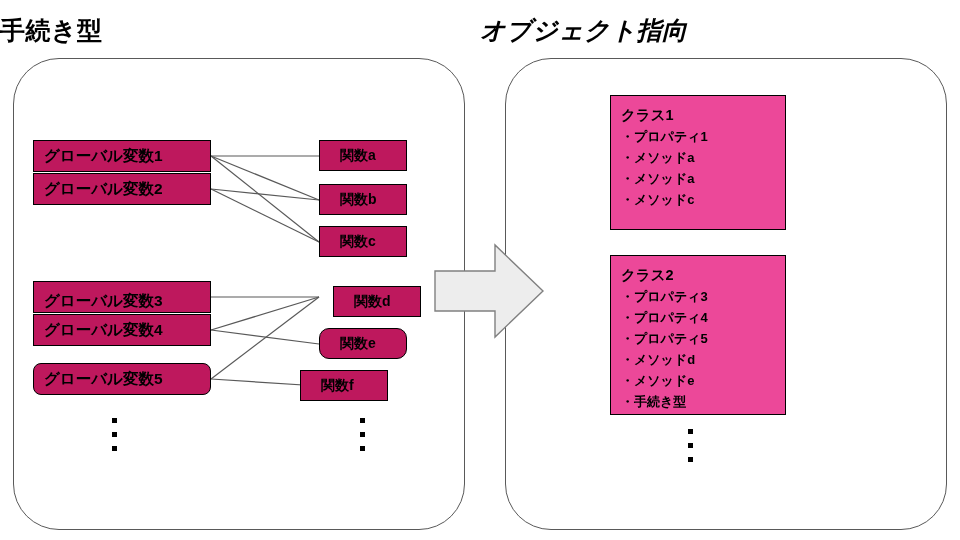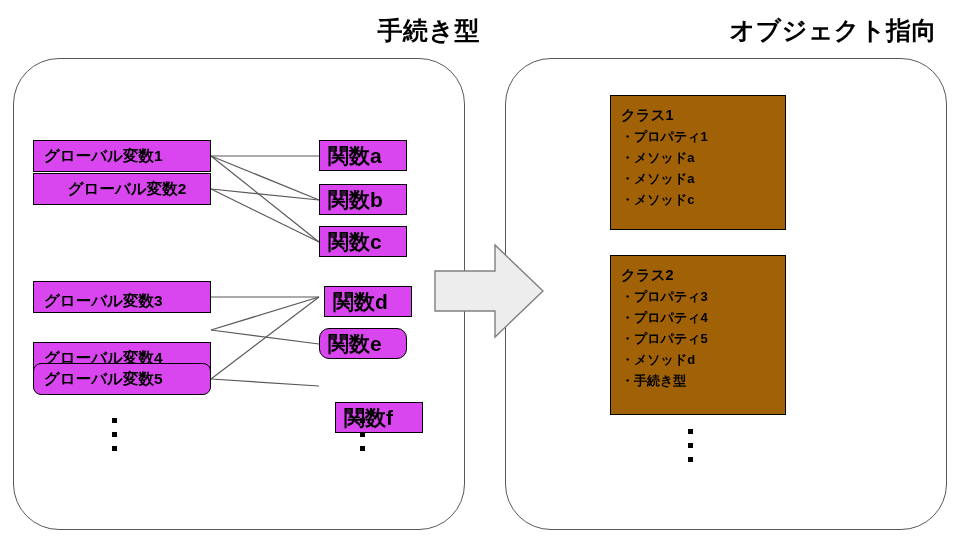"手続き型" .panel-title { text-align: right -> left }
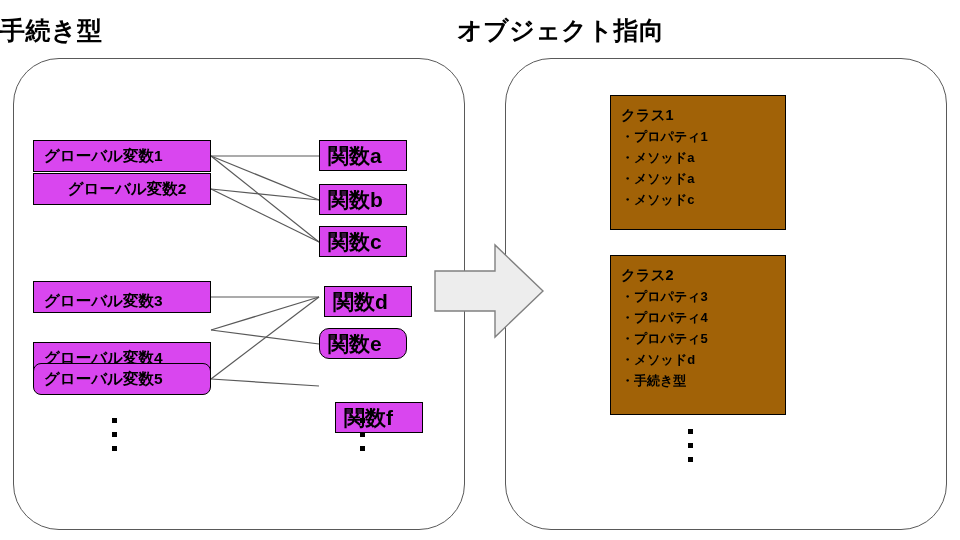"オブジェクト指向" #title-right { font-style: none -> italic; left: 457px -> 480px }
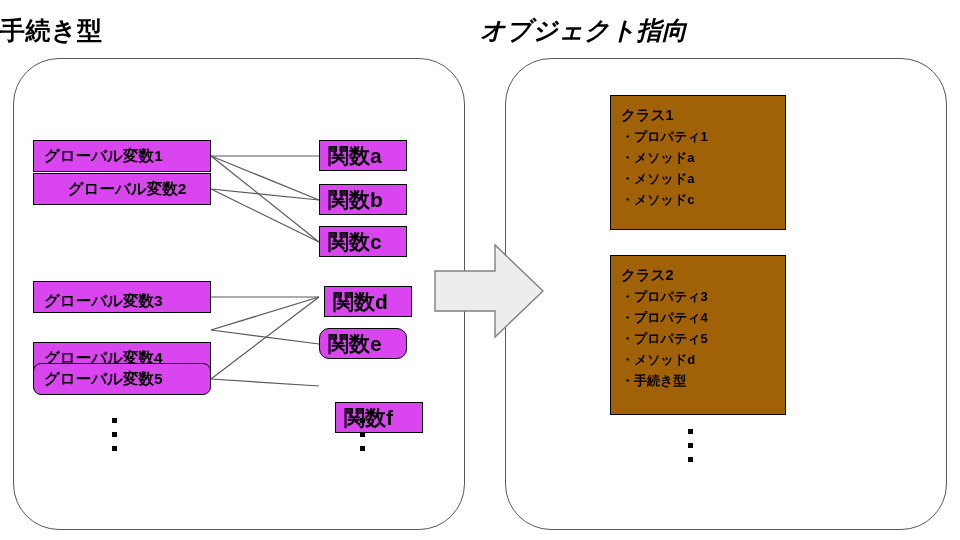"クラス1" .class-box { background: #a16207 -> #ec4899 }
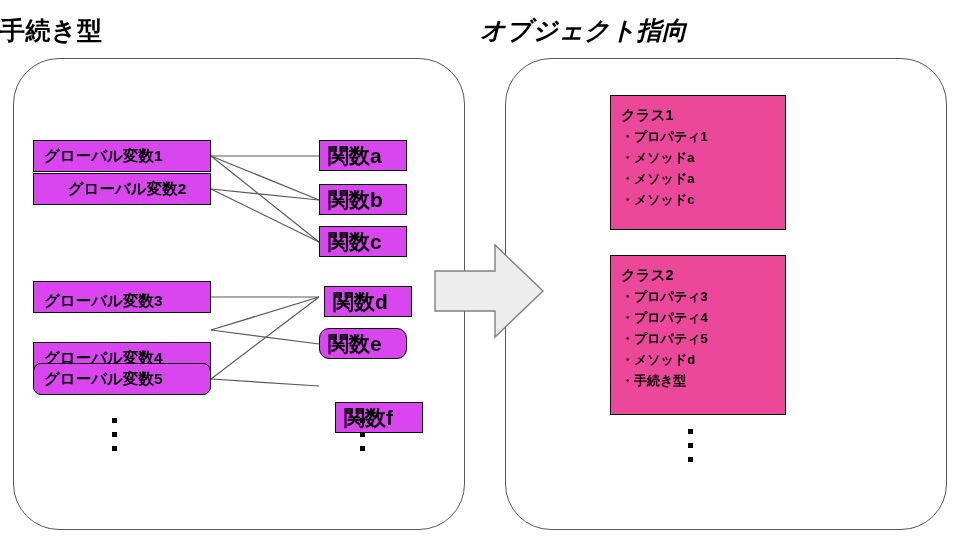"グローバル変数1" .box { background: #d946ef -> #be185d }
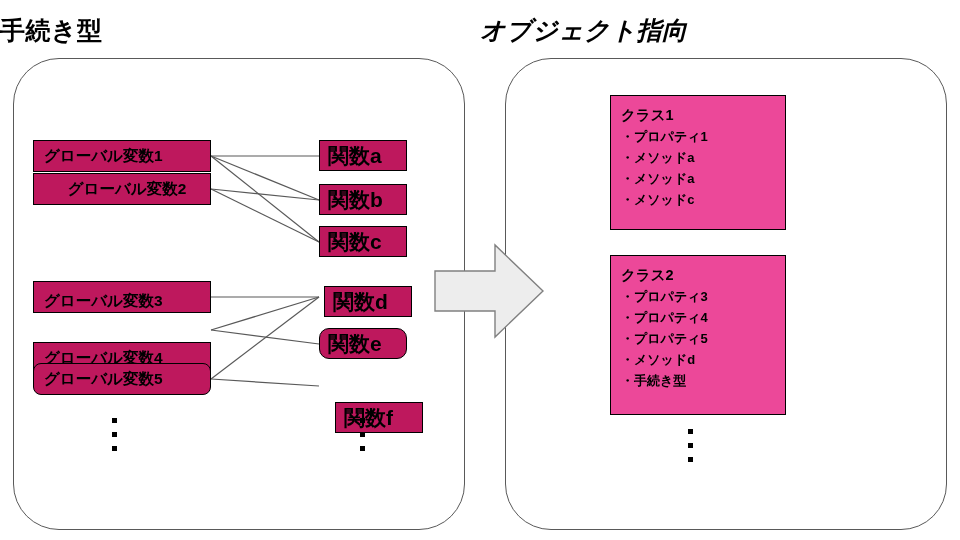"関数a" .fn-box { font-size: 21px -> 14px; padding-left: 8px -> 20px }
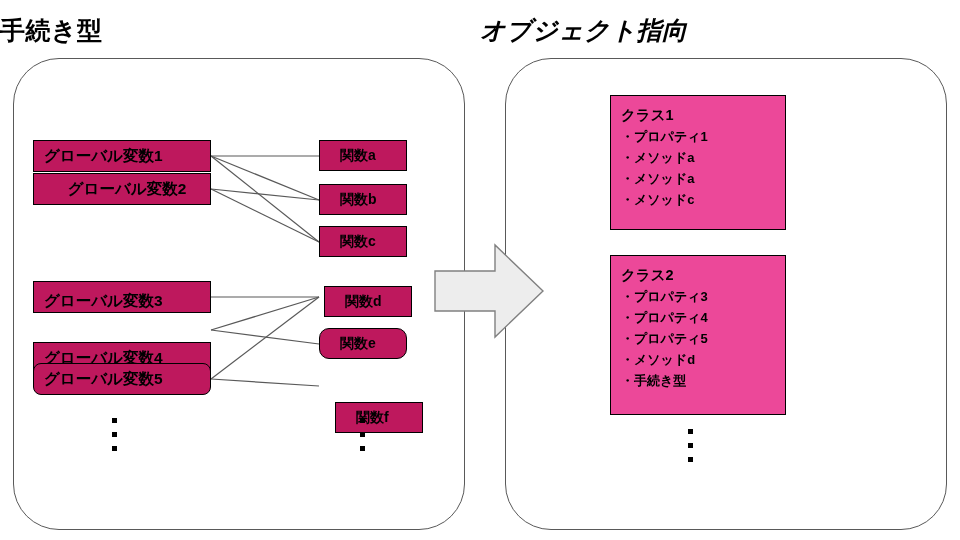"グローバル変数2" #var2 { justify-content: center -> none }
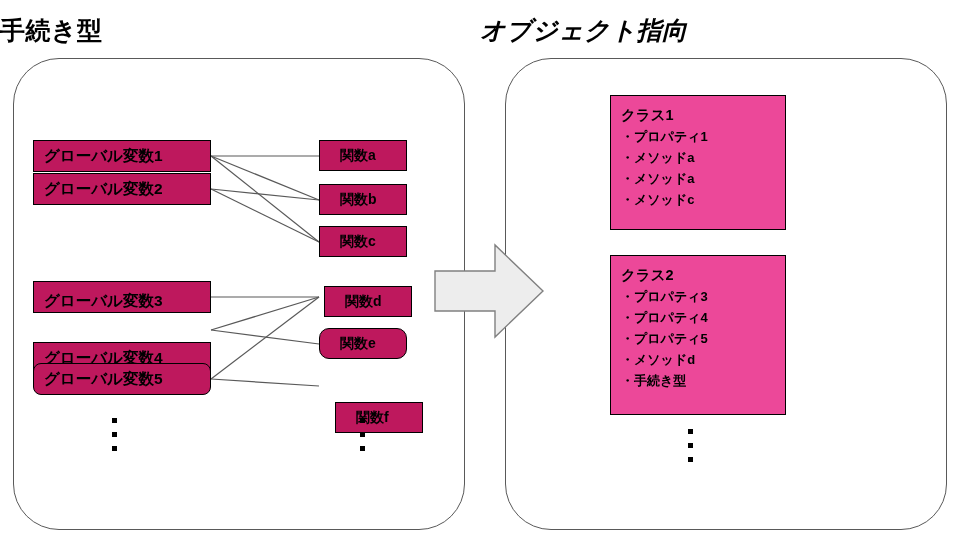"関数d" #fn-d { left: 324px -> 333px }
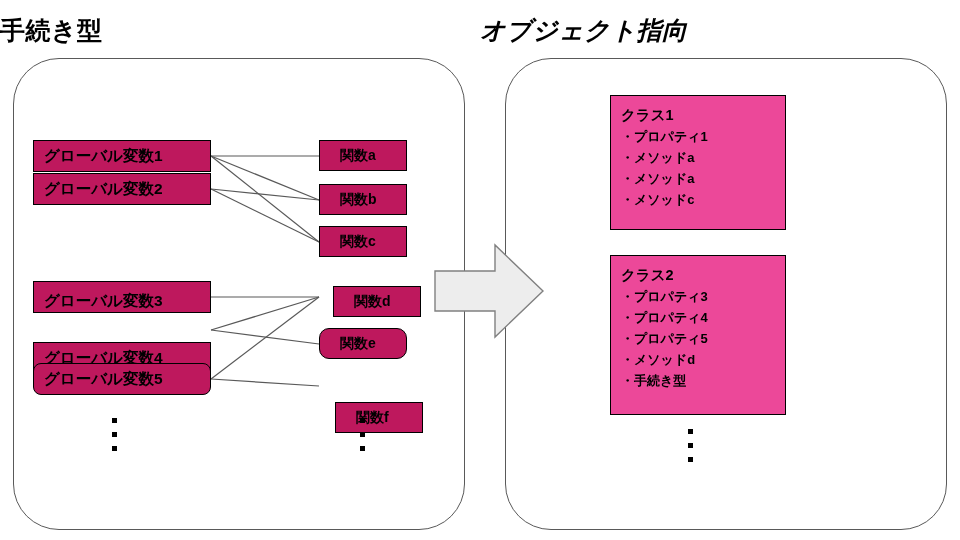"グローバル変数4" #var4 { margin-top: 28px -> none }
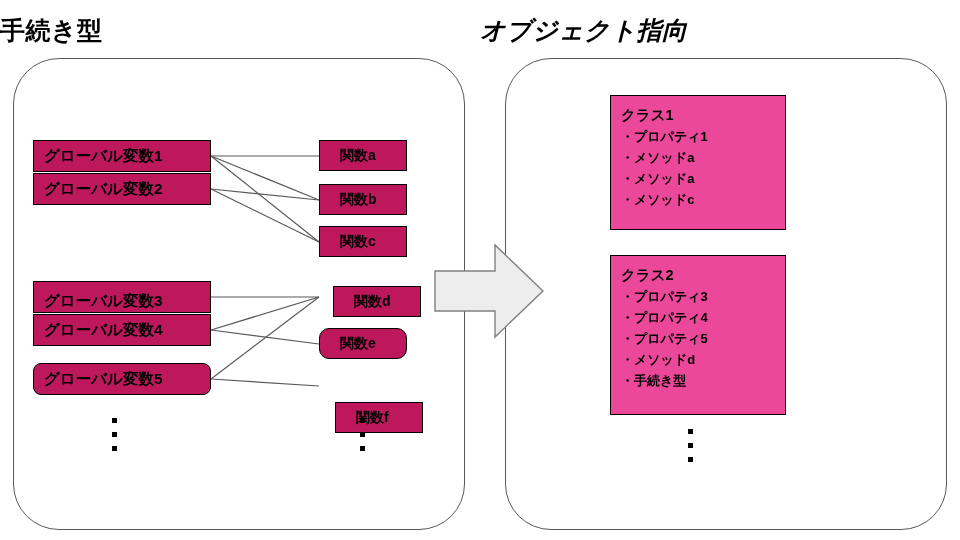"関数f" #fn-f { left: 335px -> 300px; margin-top: 32px -> none }
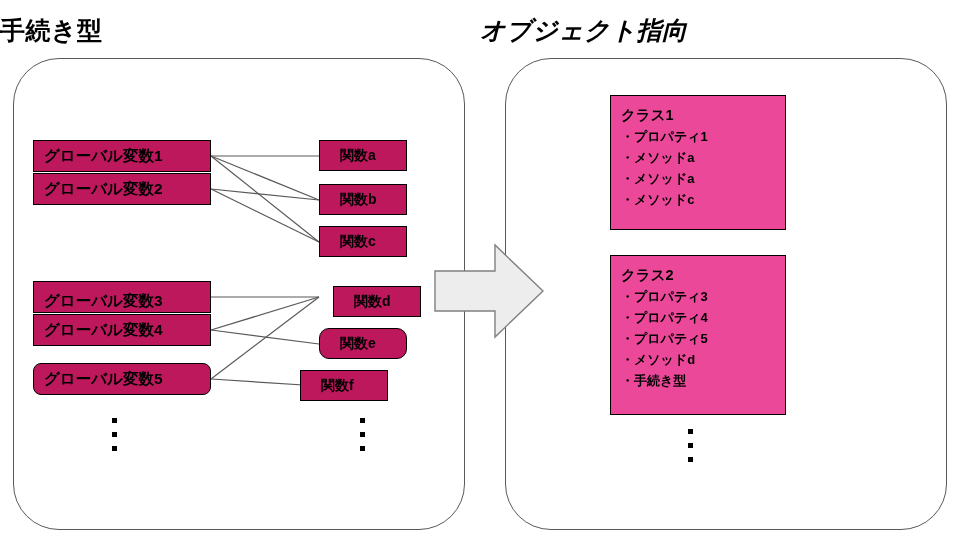"・メソッドe" div.class-member { html: none -> <div>・メソッドe</div> }
